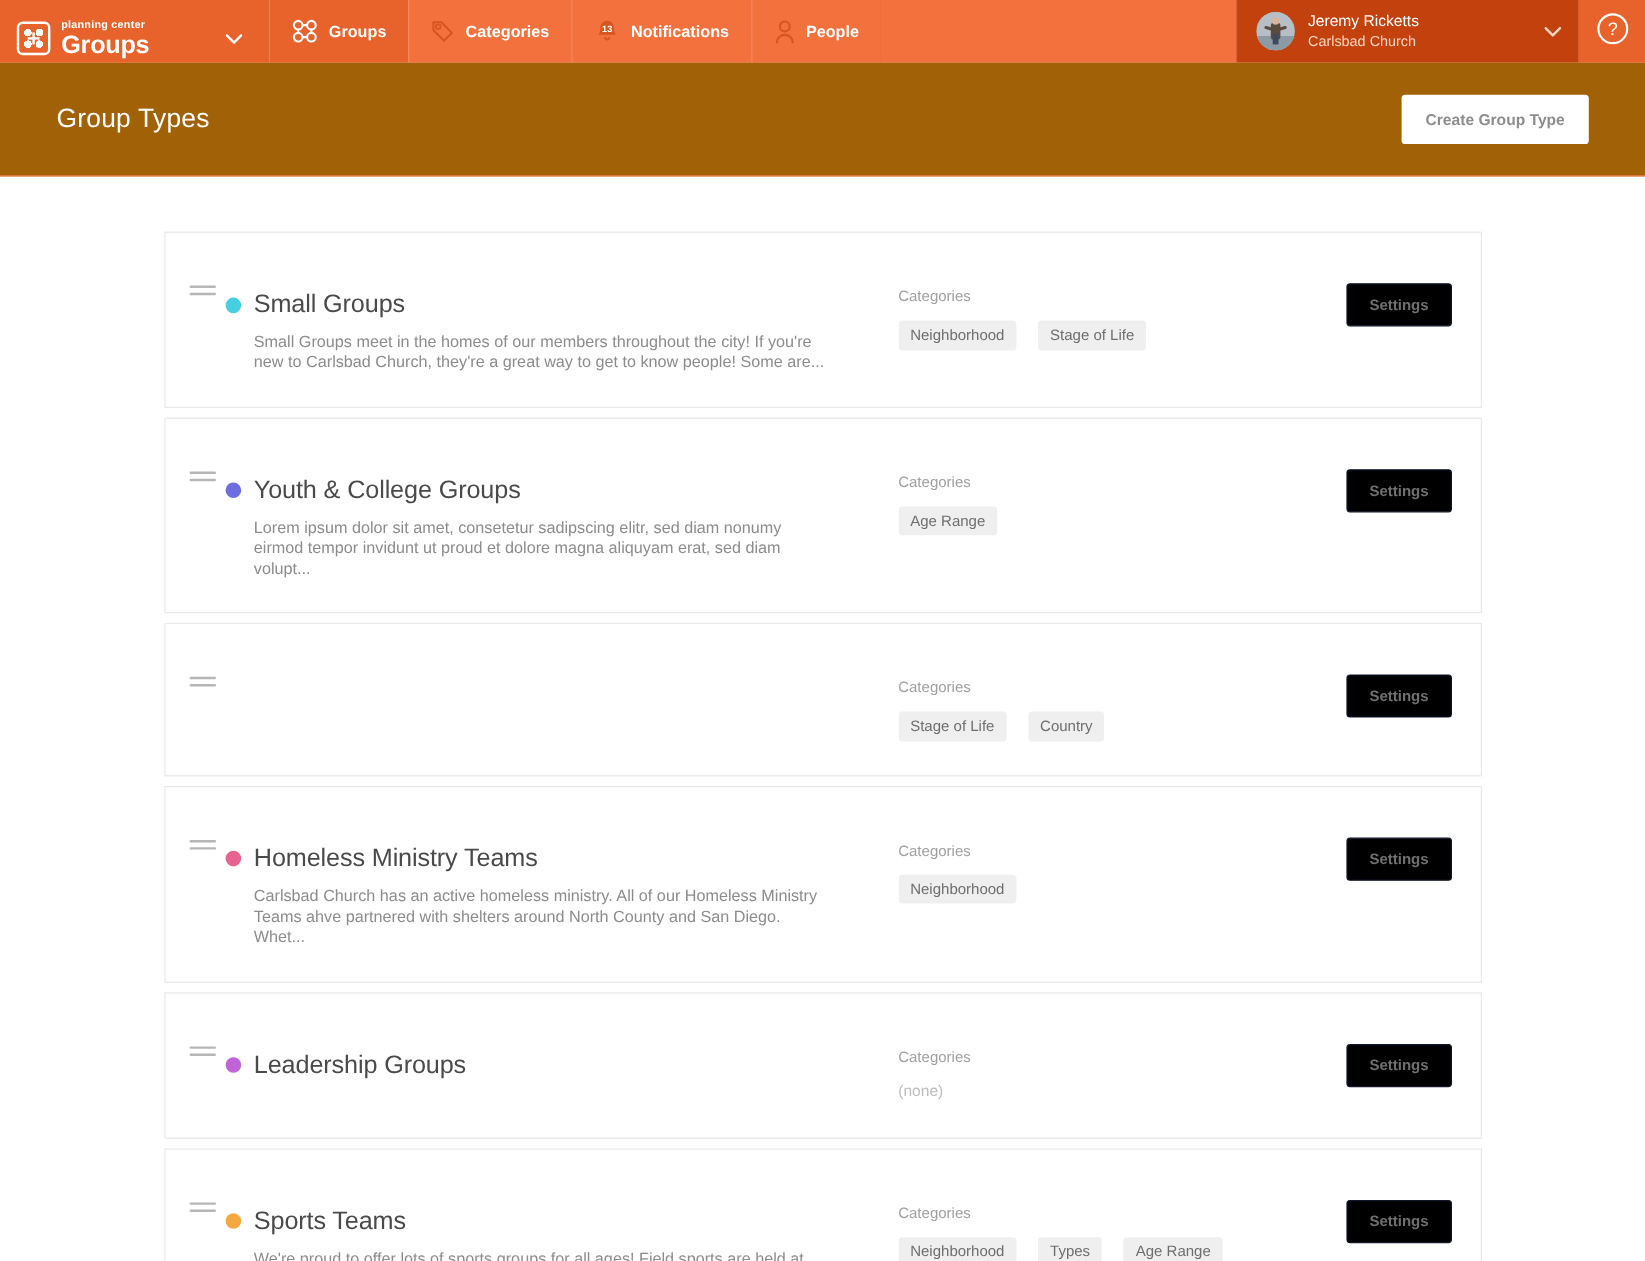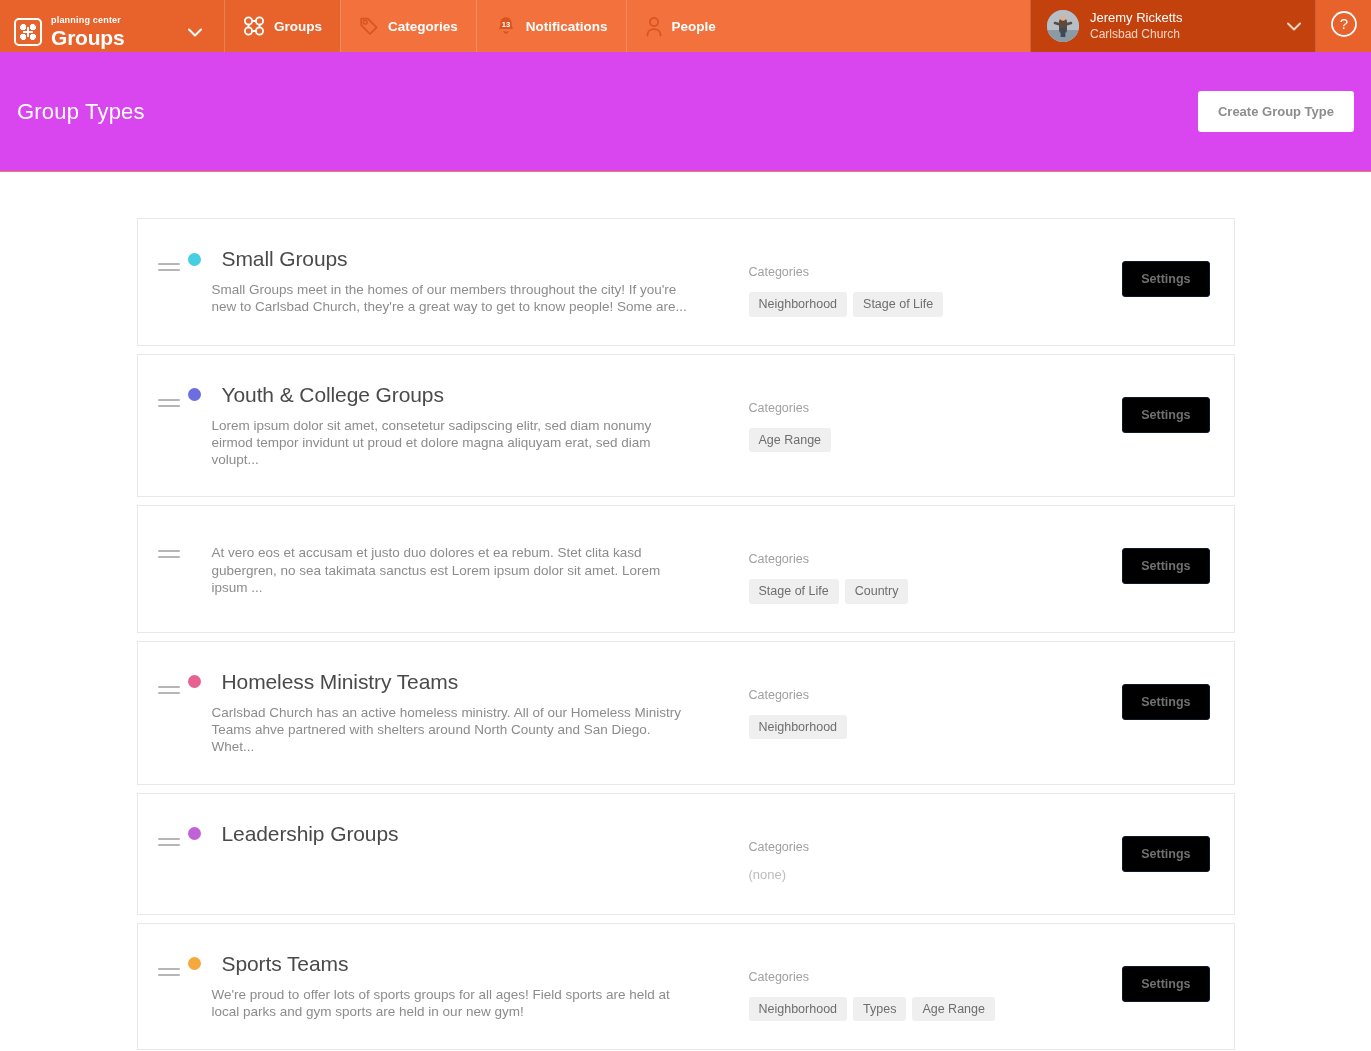"Group Types" .pagehead { background: #d946ef -> #a16207; height: 120px -> 95px; padding: 0 17px -> 0 47px }
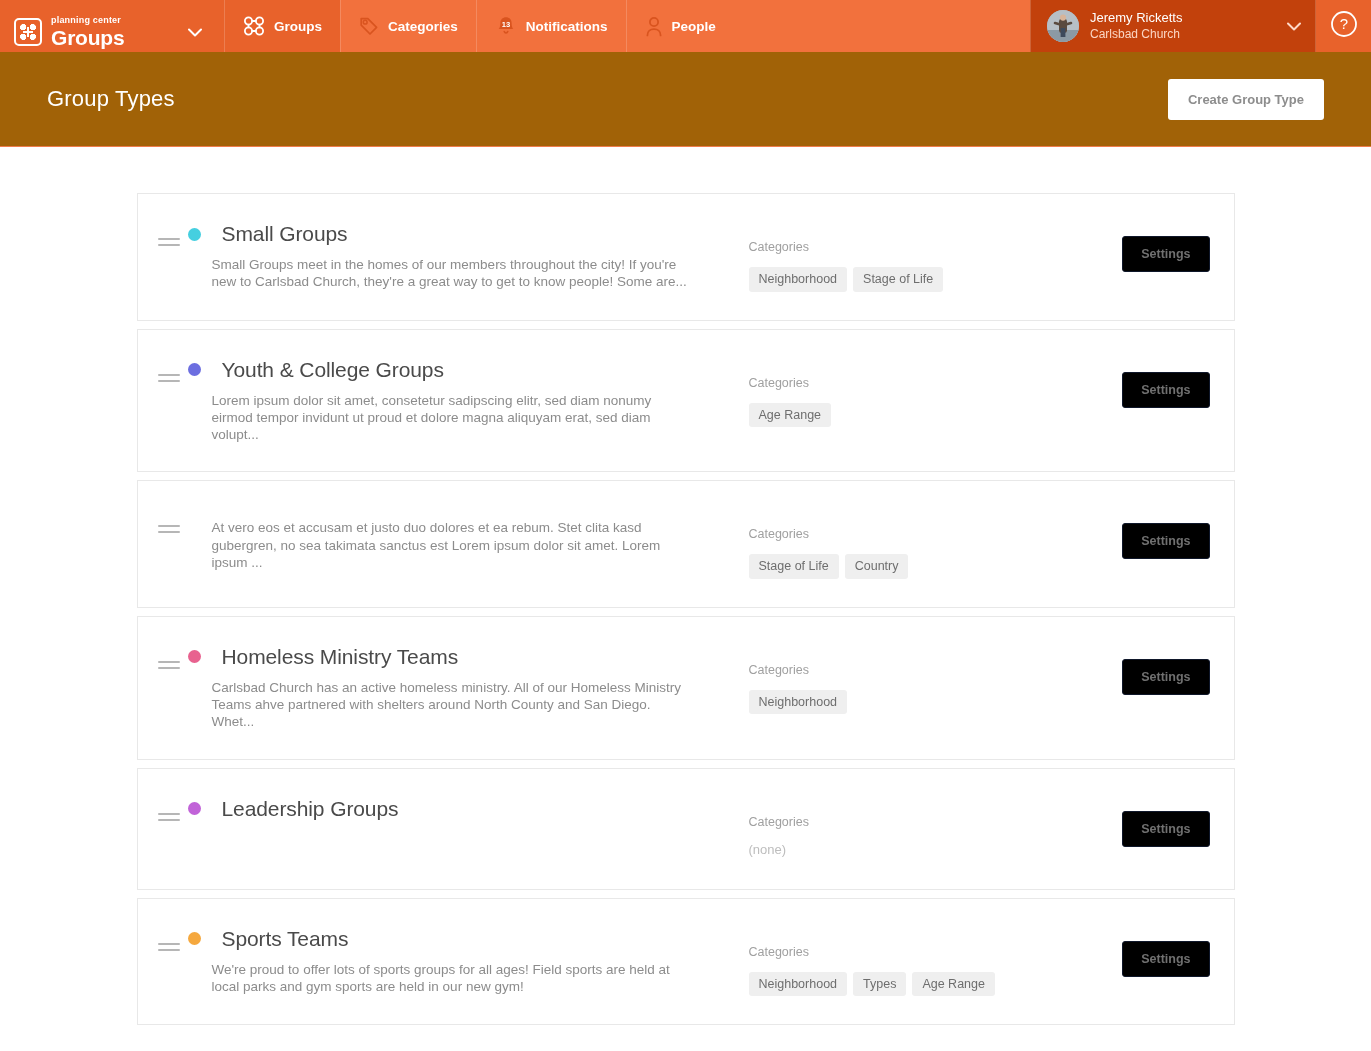"Small Groups" .title-row { gap: 21px -> 11px; margin-top: none -> 20px }
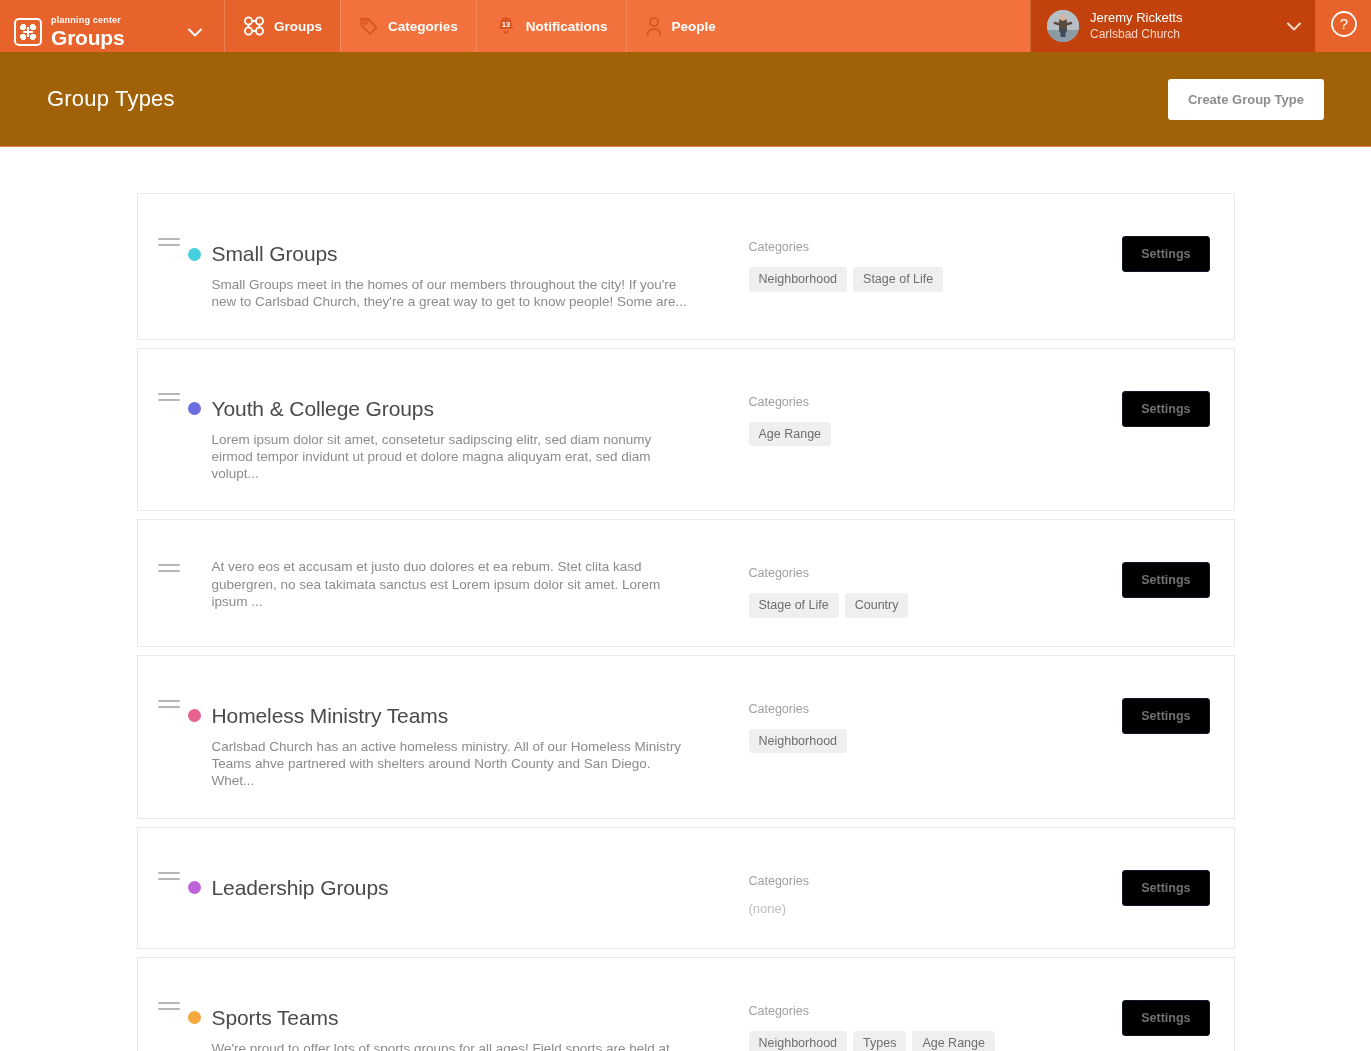"Neighborhood" .tags { gap: 6px -> 18px }
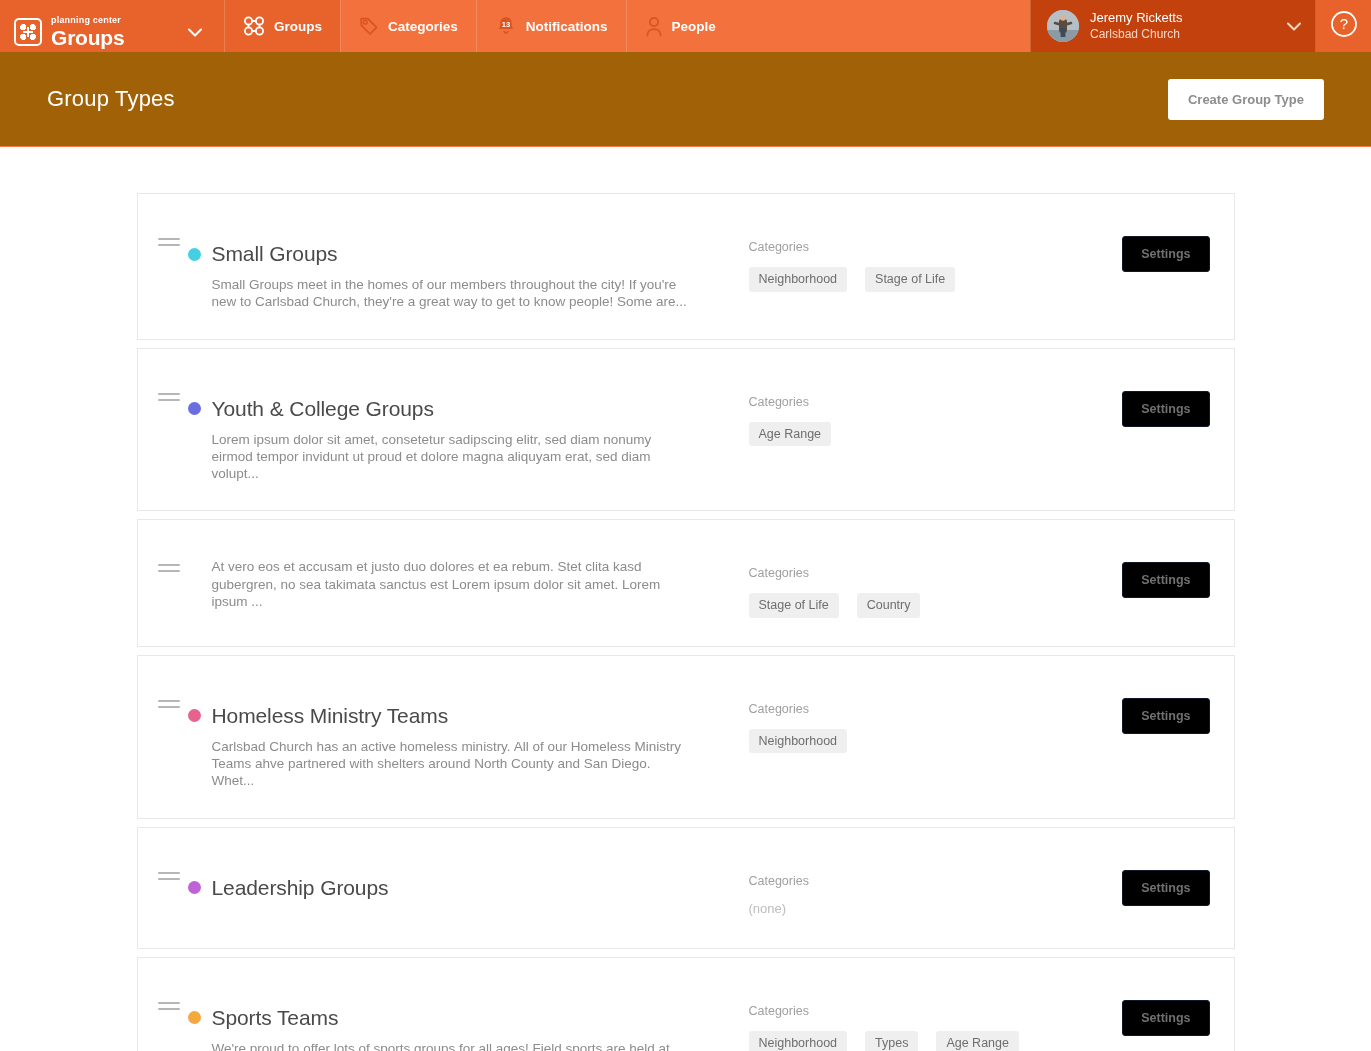"At vero eos et accusam" div.card-desc { html: <div>At vero eos et accusam et justo duo dolores et ea rebum. Stet clita kasd gubergren, no sea takimata sanctus est Lorem ipsum dolor sit amet. Lorem ipsum ...</div> -> none }
